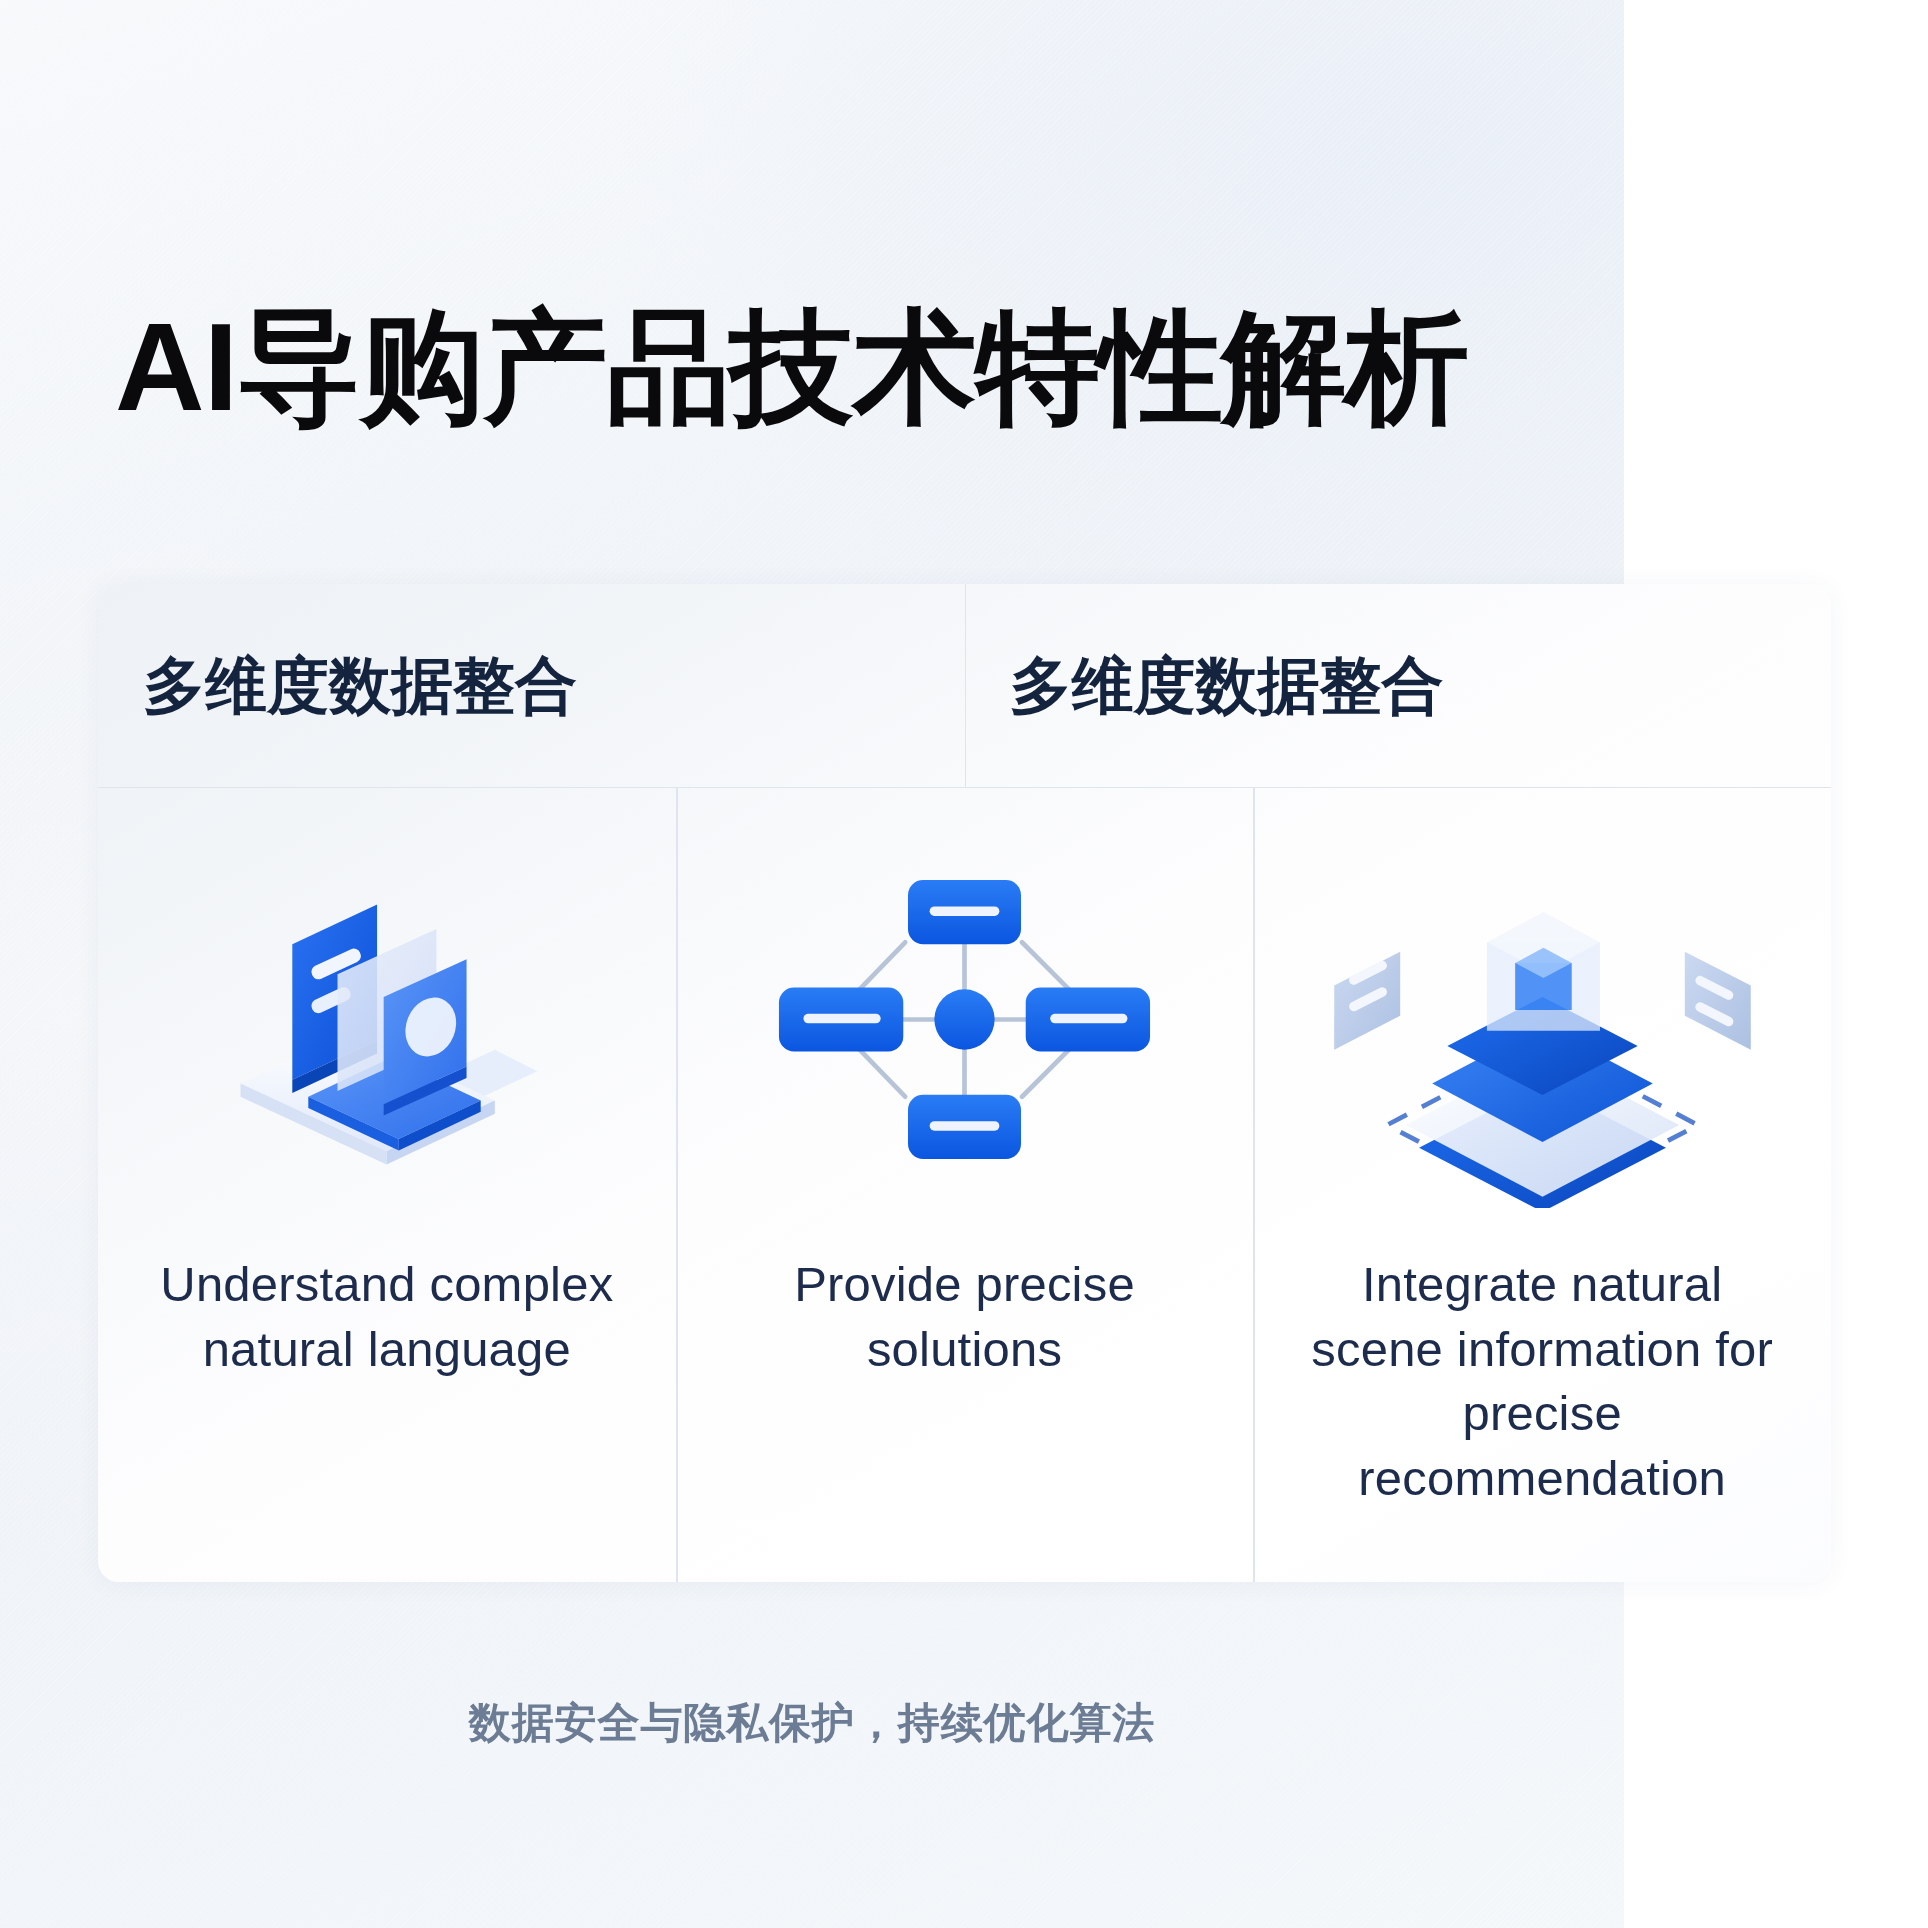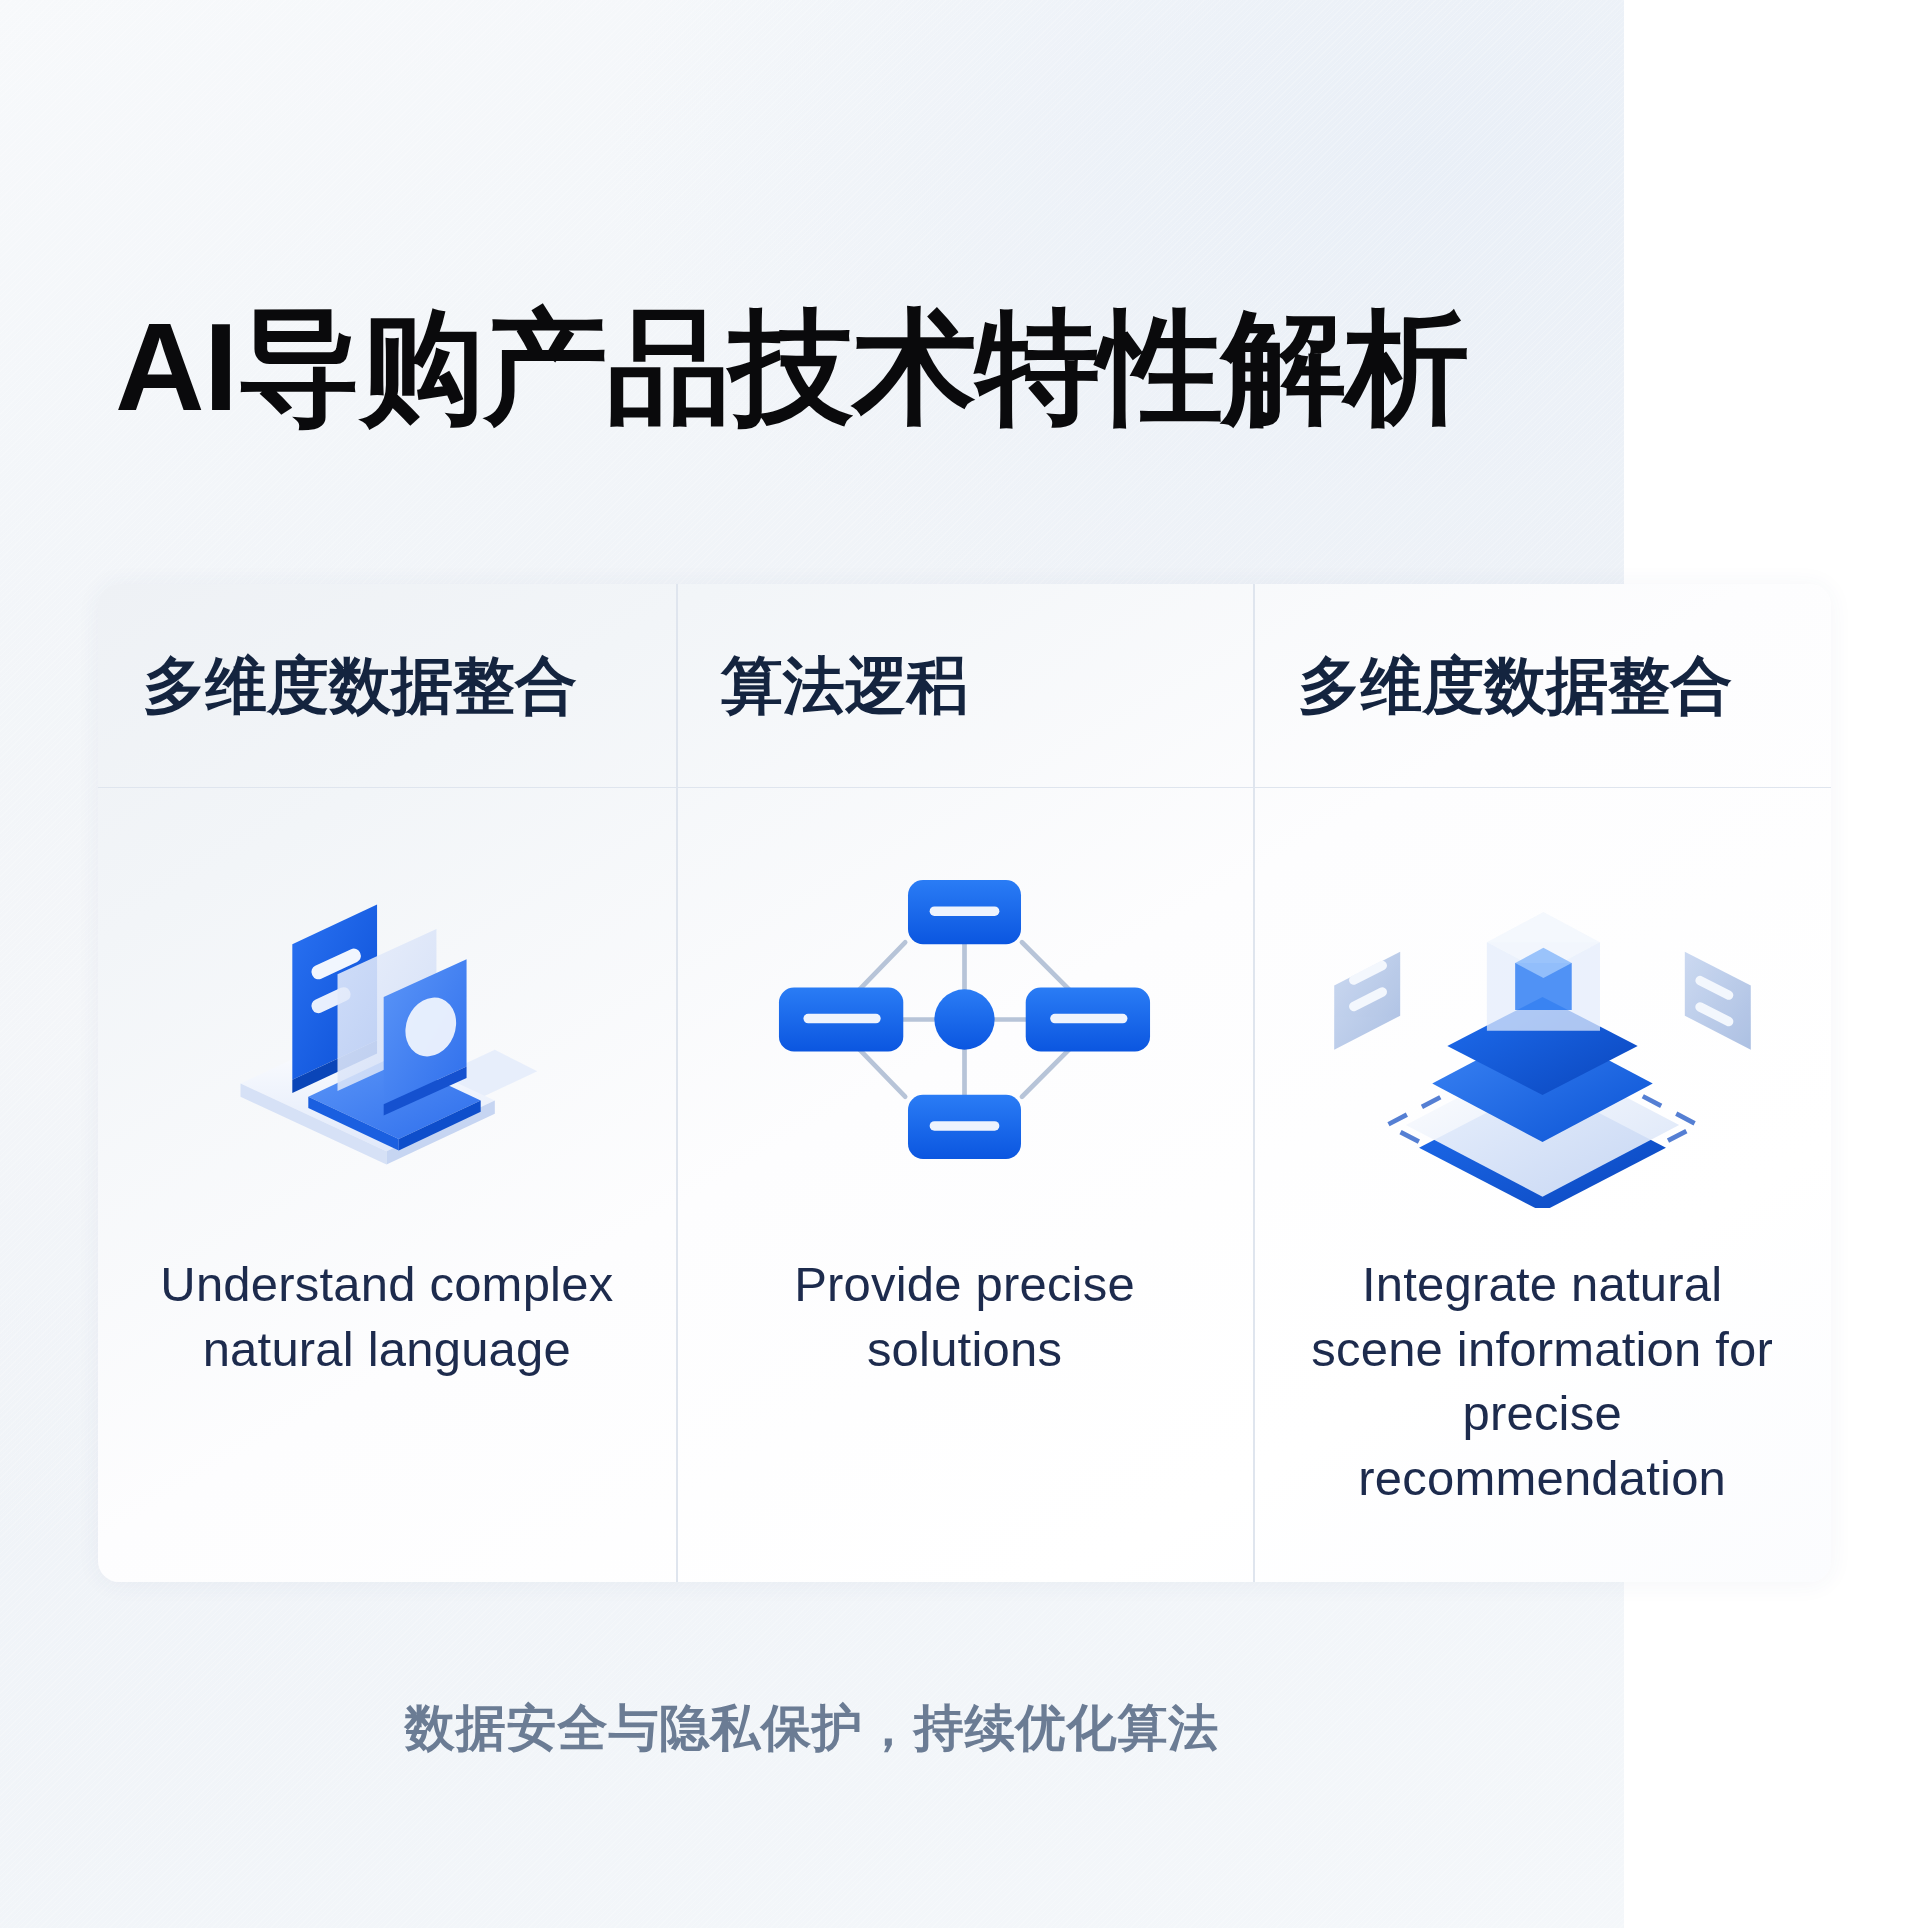"算法逻稆" div.header-cell { html: <div> <span>算法逻稆</span> </div> -> none }
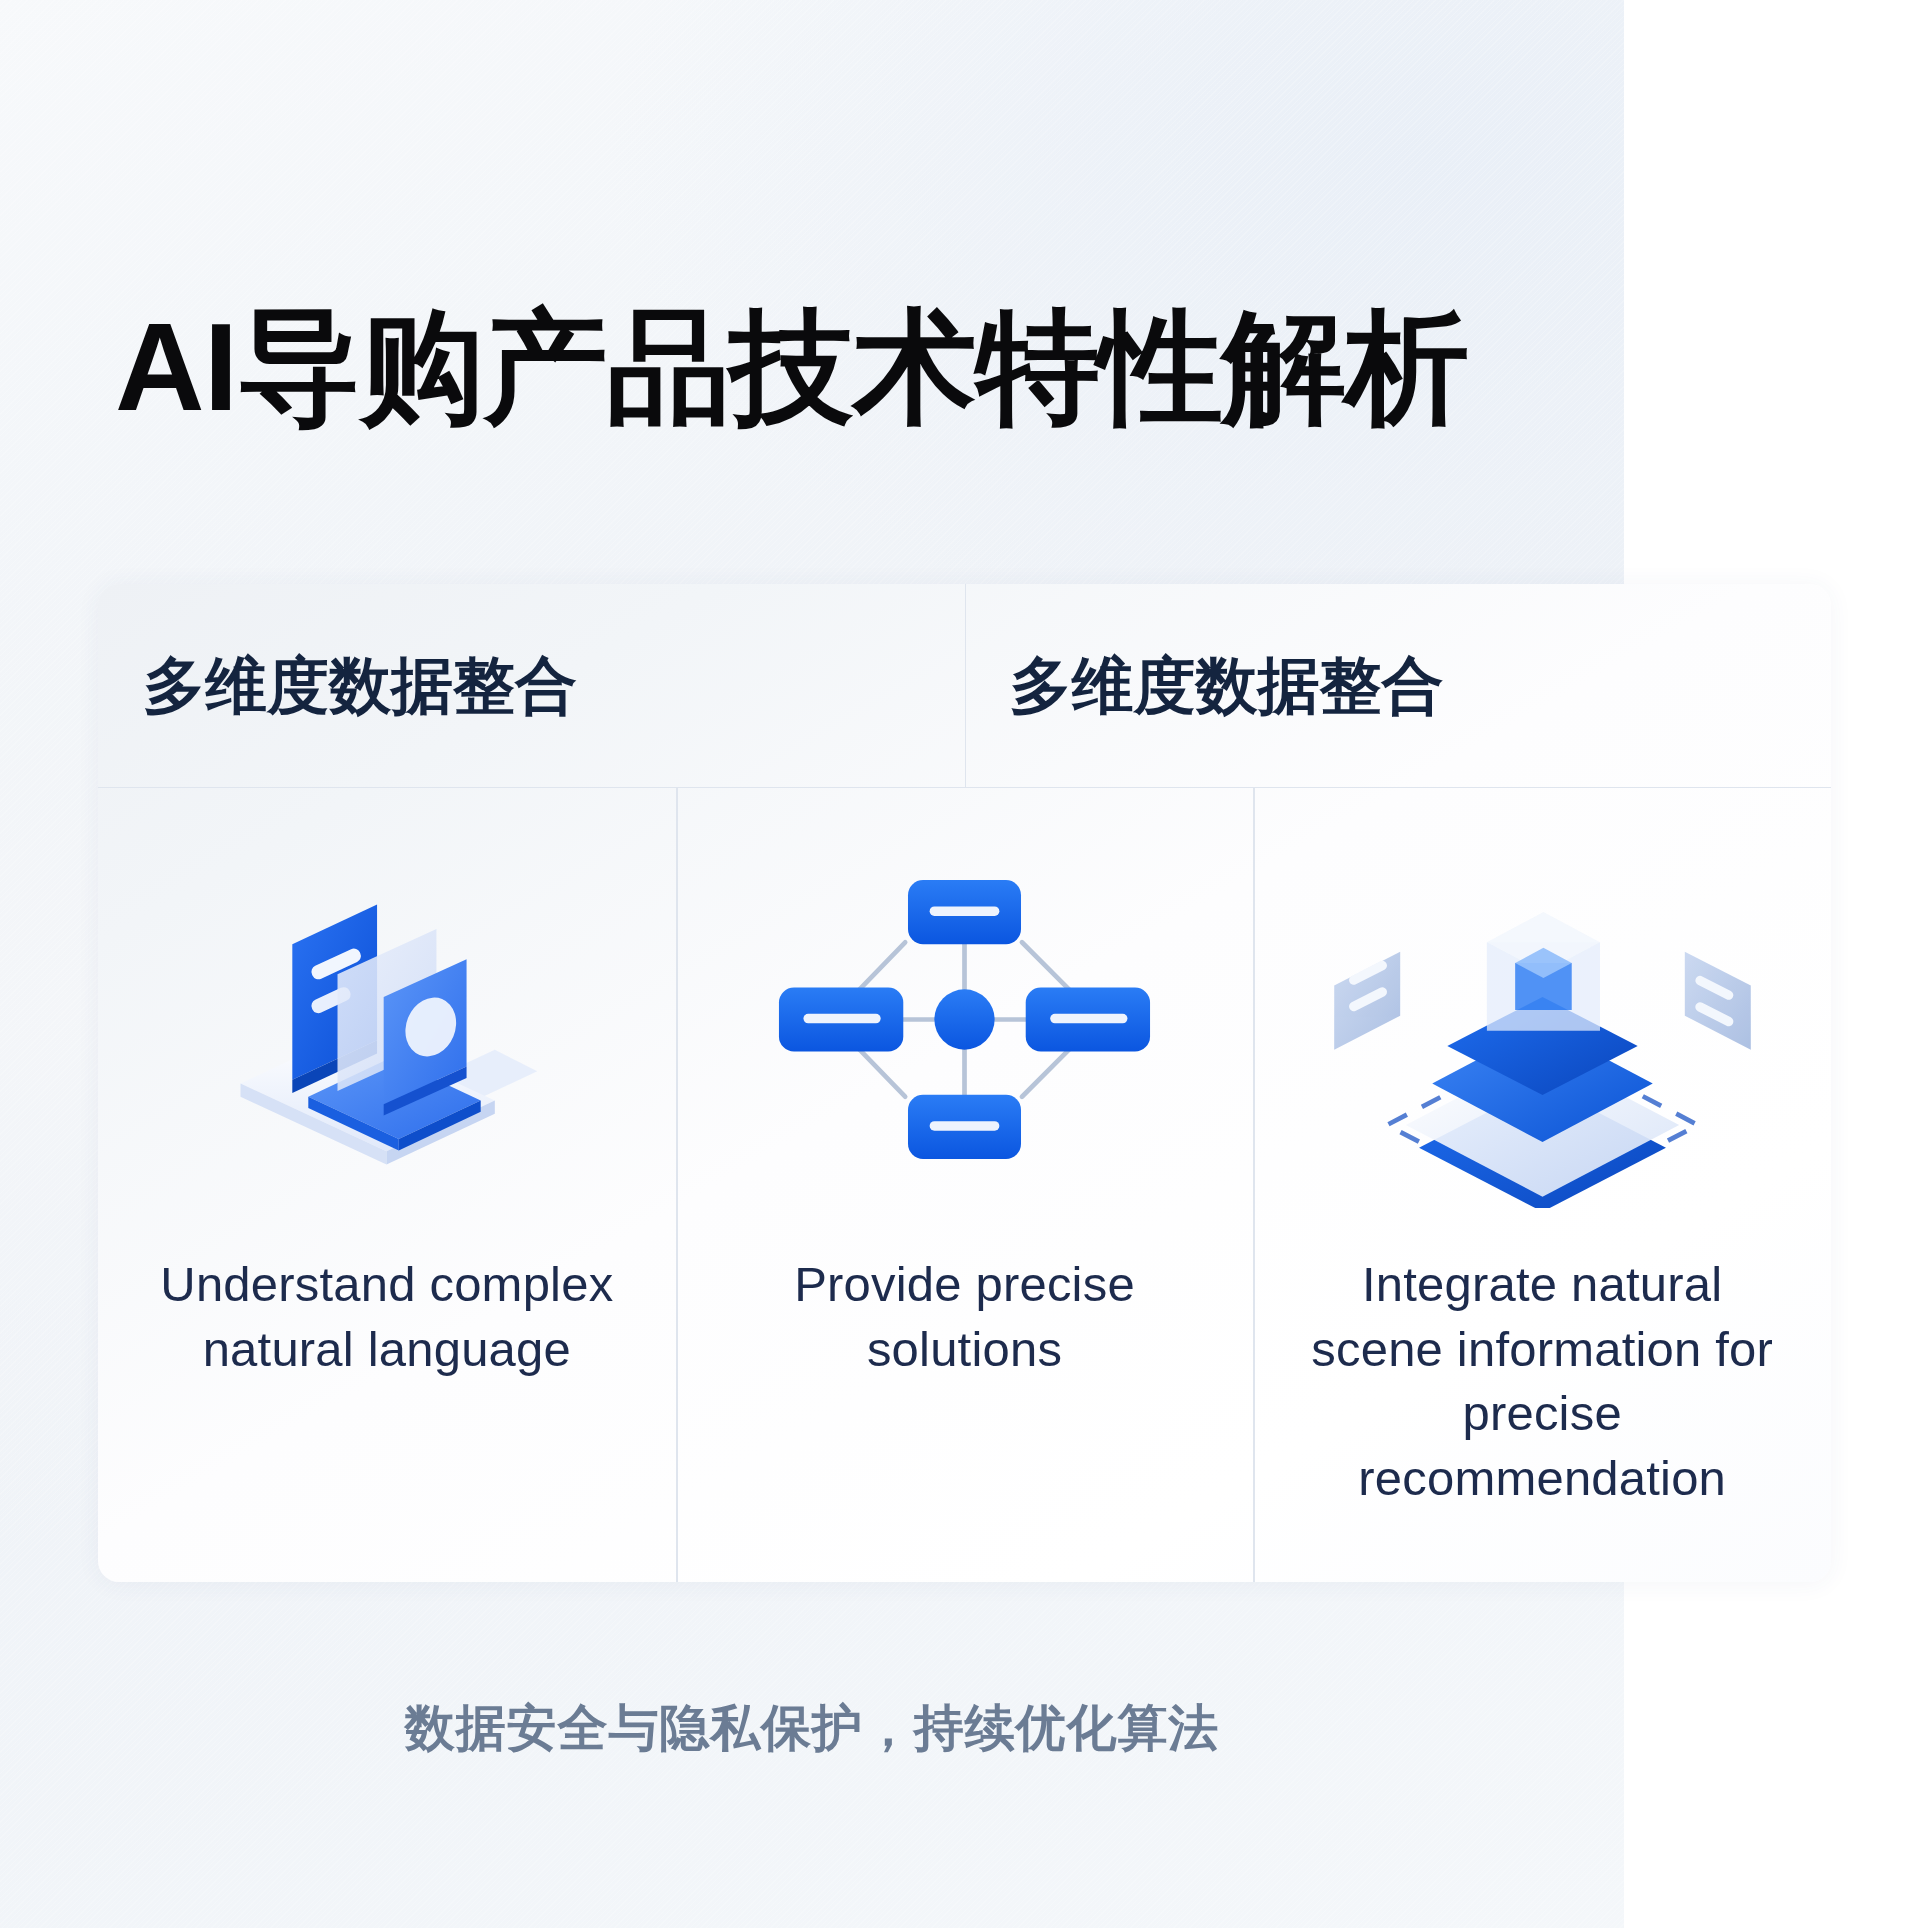"数据安全与隐私保护，持续优化算法" .footer { font-size: 50px -> 42px }
